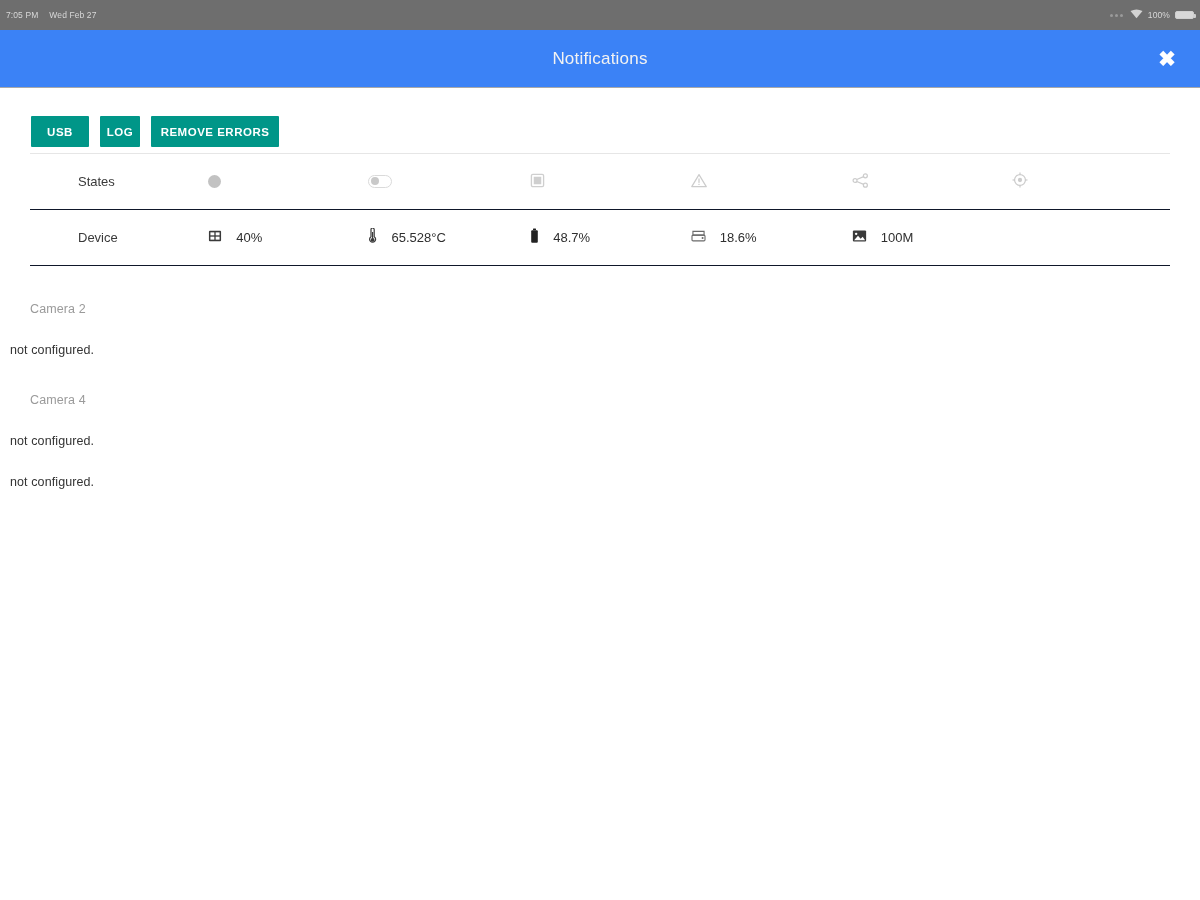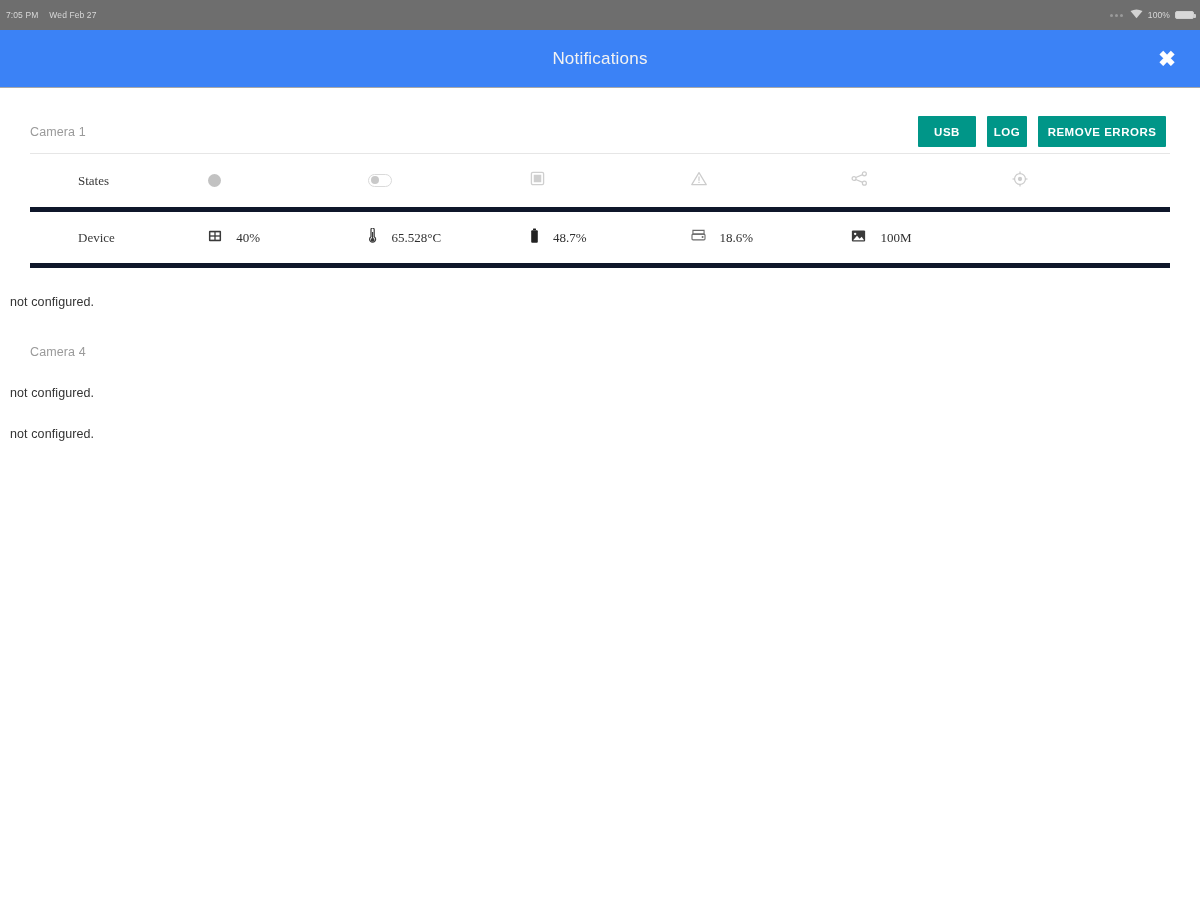"Camera 1" div.cam-title { html: <div>Camera 1</div> -> none }
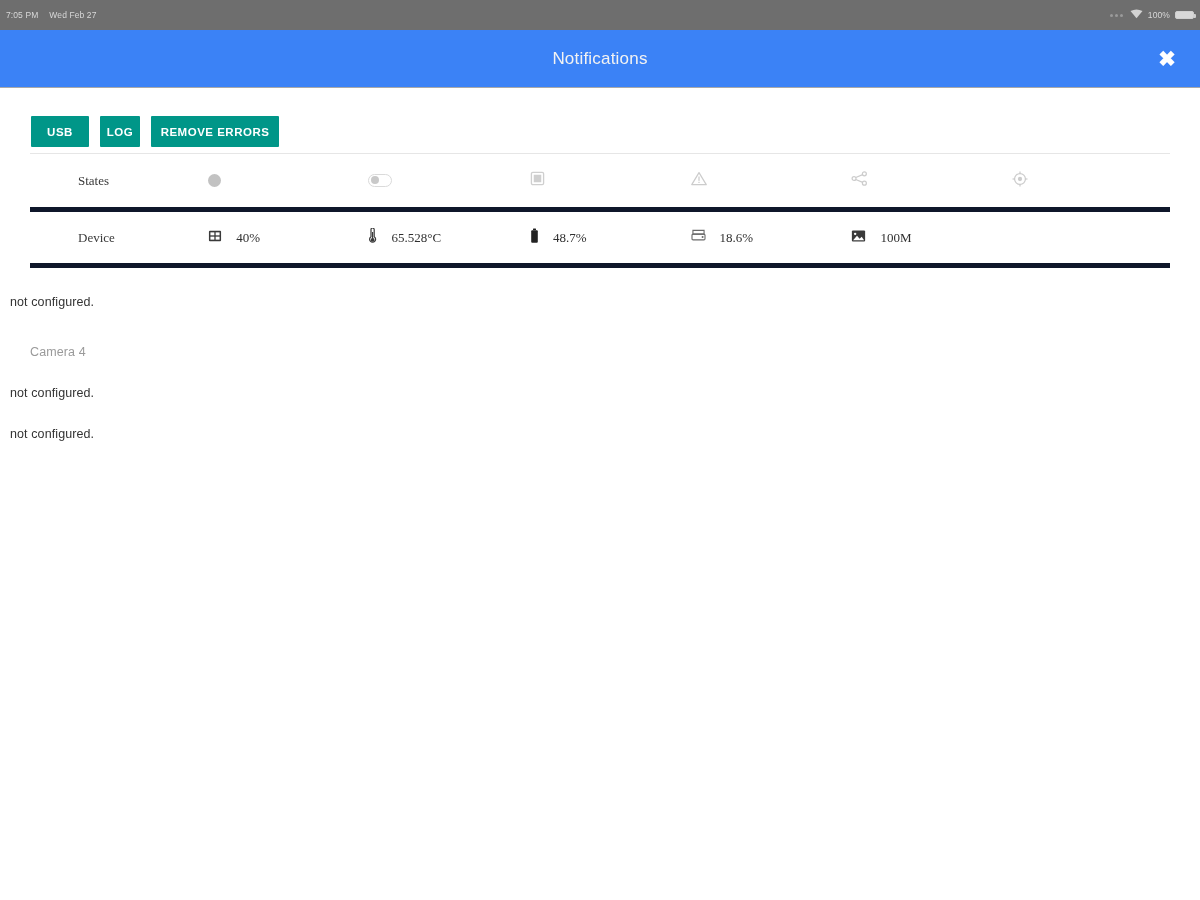"States" .cam-table tr { border-bottom: 5px solid #0f172a -> 1px solid #0f172a; font-family: Liberation Serif, serif -> none }
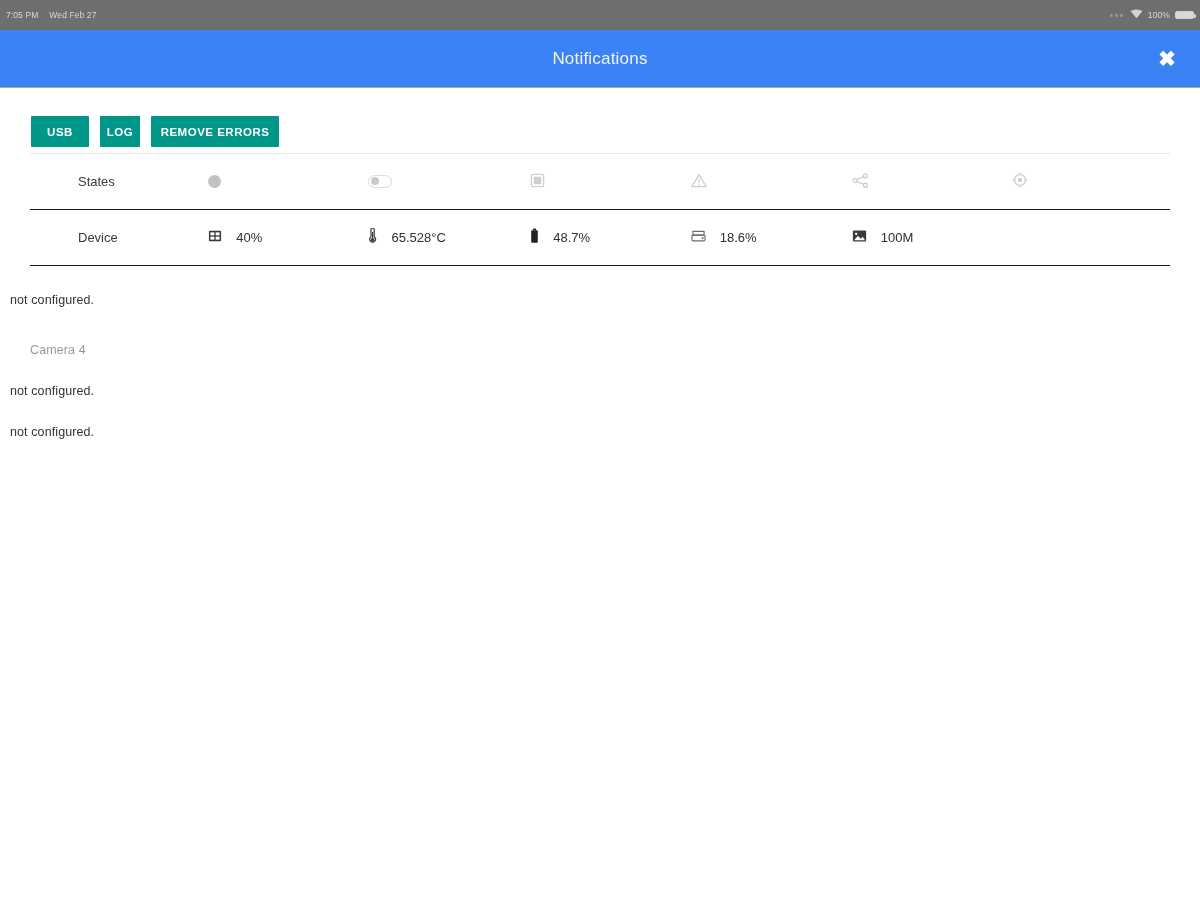"Camera 2" div.cam-title { html: none -> <div>Camera 2</div> }
